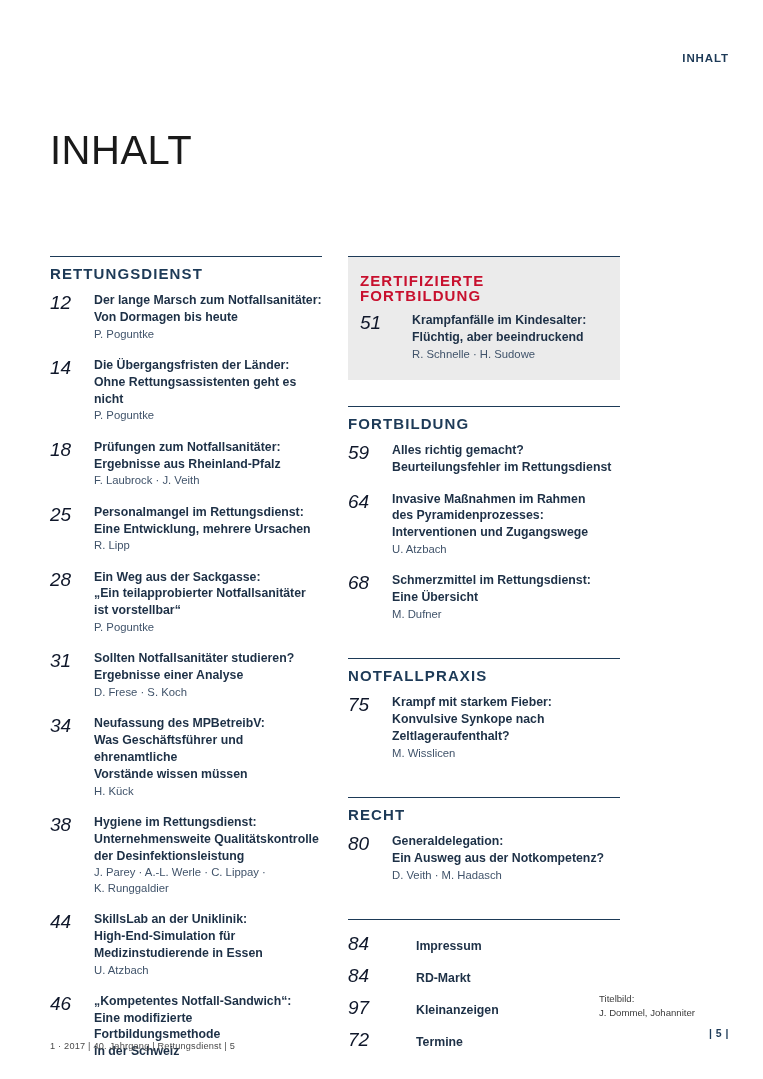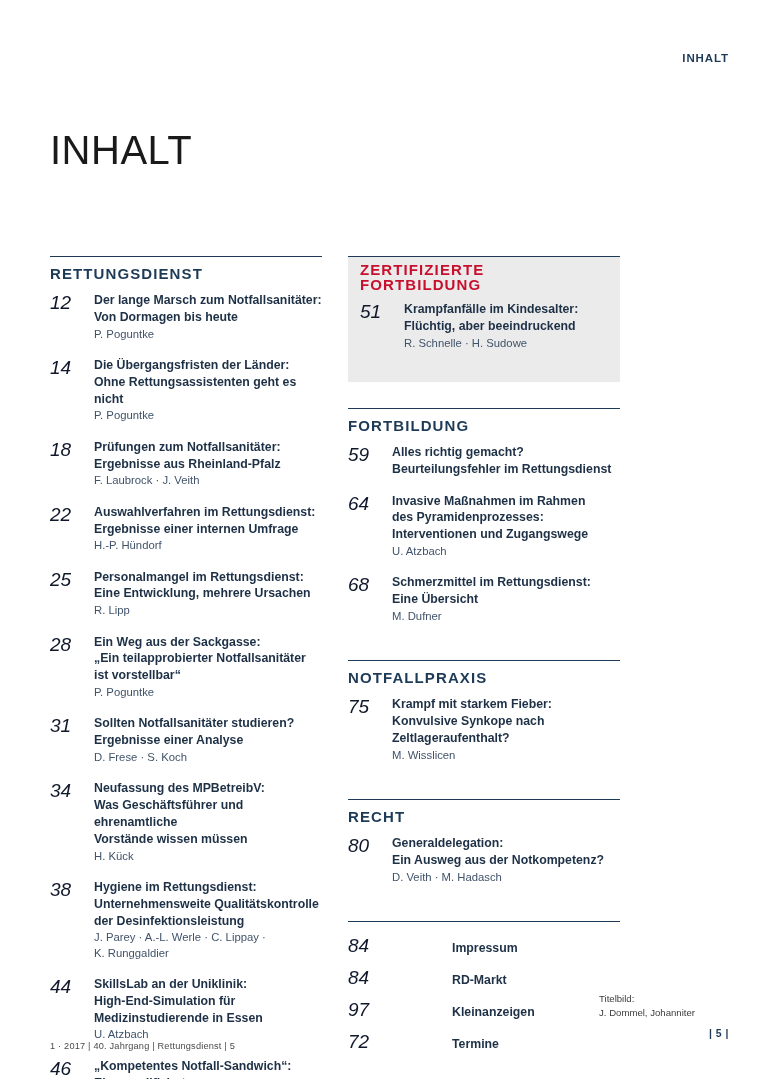"ZERTIFIZIERTE FORTBILDUNG" .cert-box { padding: 5px 12px 14px 12px -> 16px 12px 14px 12px }
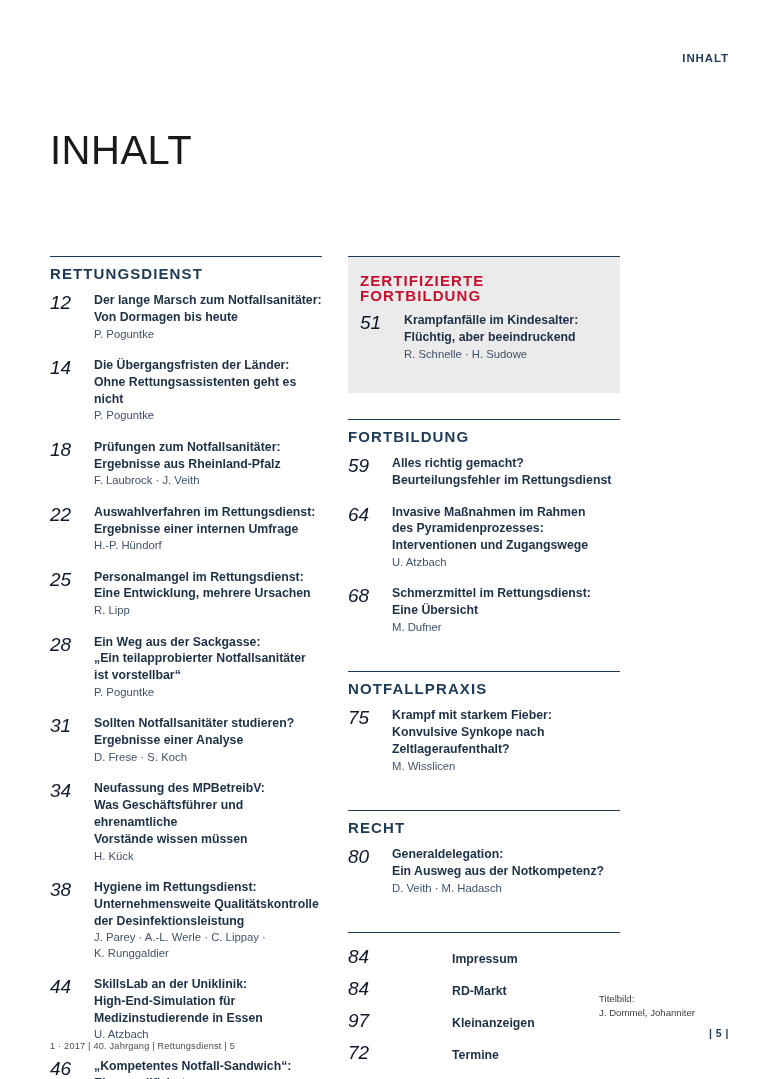"51" .cert-box .entry { gap: none -> 8px; margin-bottom: 17px -> 4px }
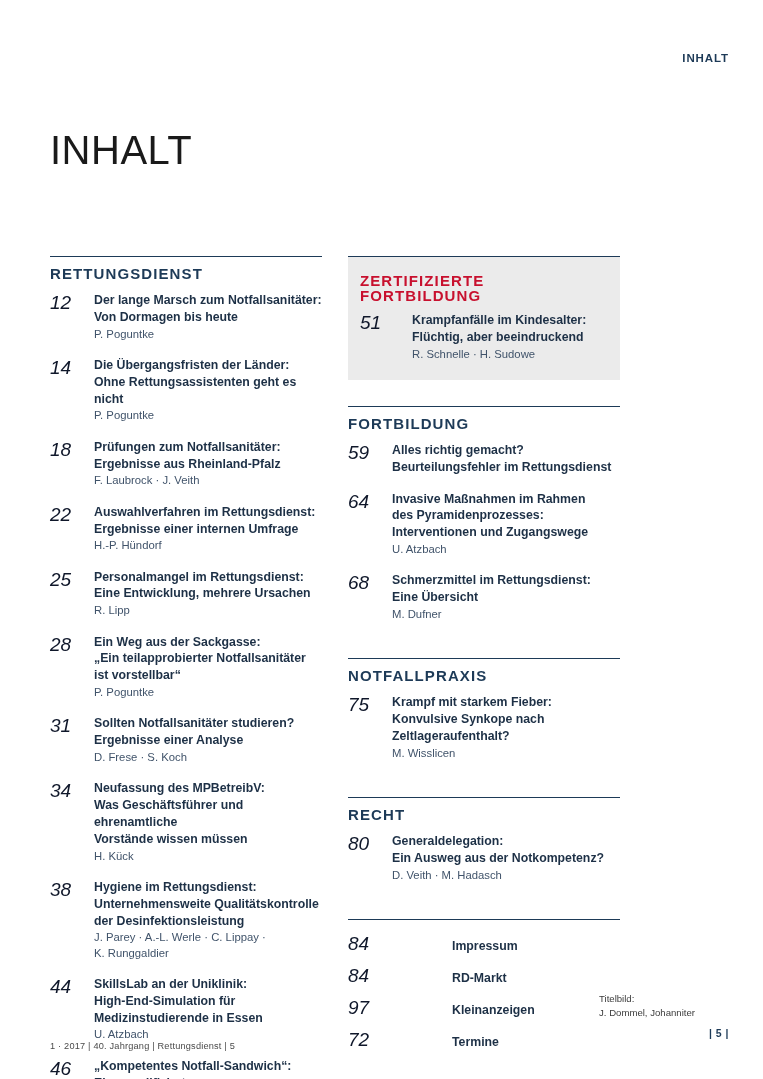"22" div.entry { html: <div> <div>22</div> <div> <div>Auswahlverfahren im Rettungsdienst:<br>Ergebnisse einer internen Umfrage</div> <div>H.-P. Hündorf</div> </div> </div> -> none }
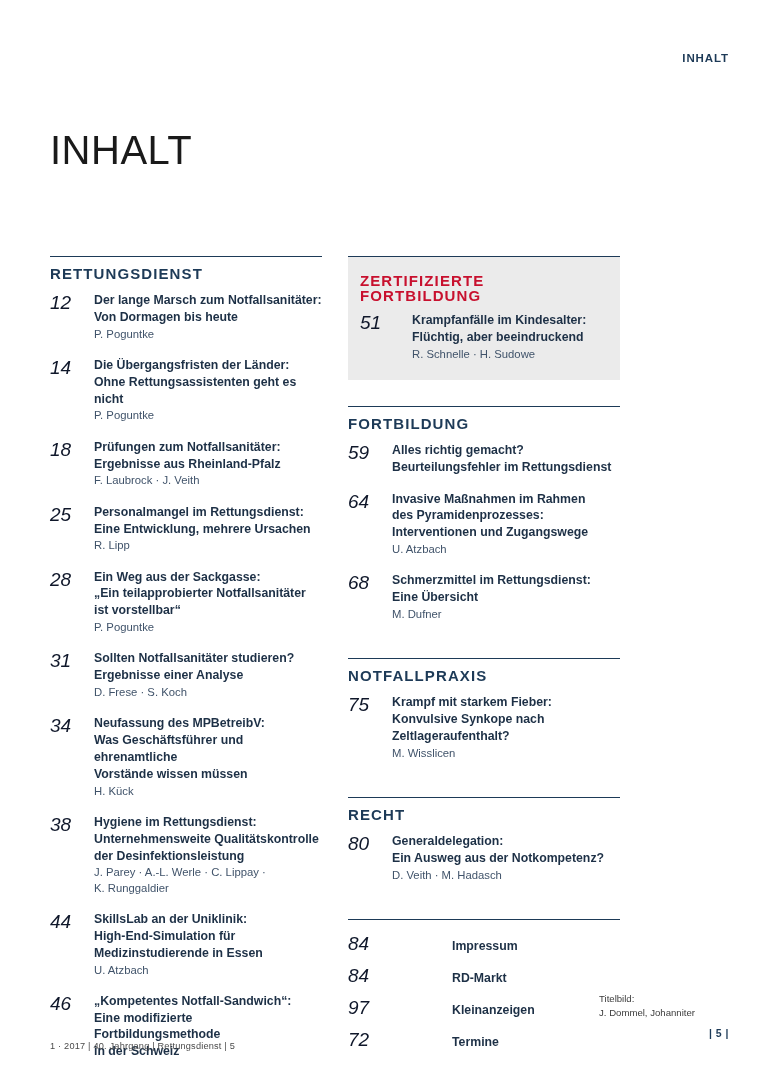"Impressum" .simple-entry .simple-label { margin-left: 36px -> none }
